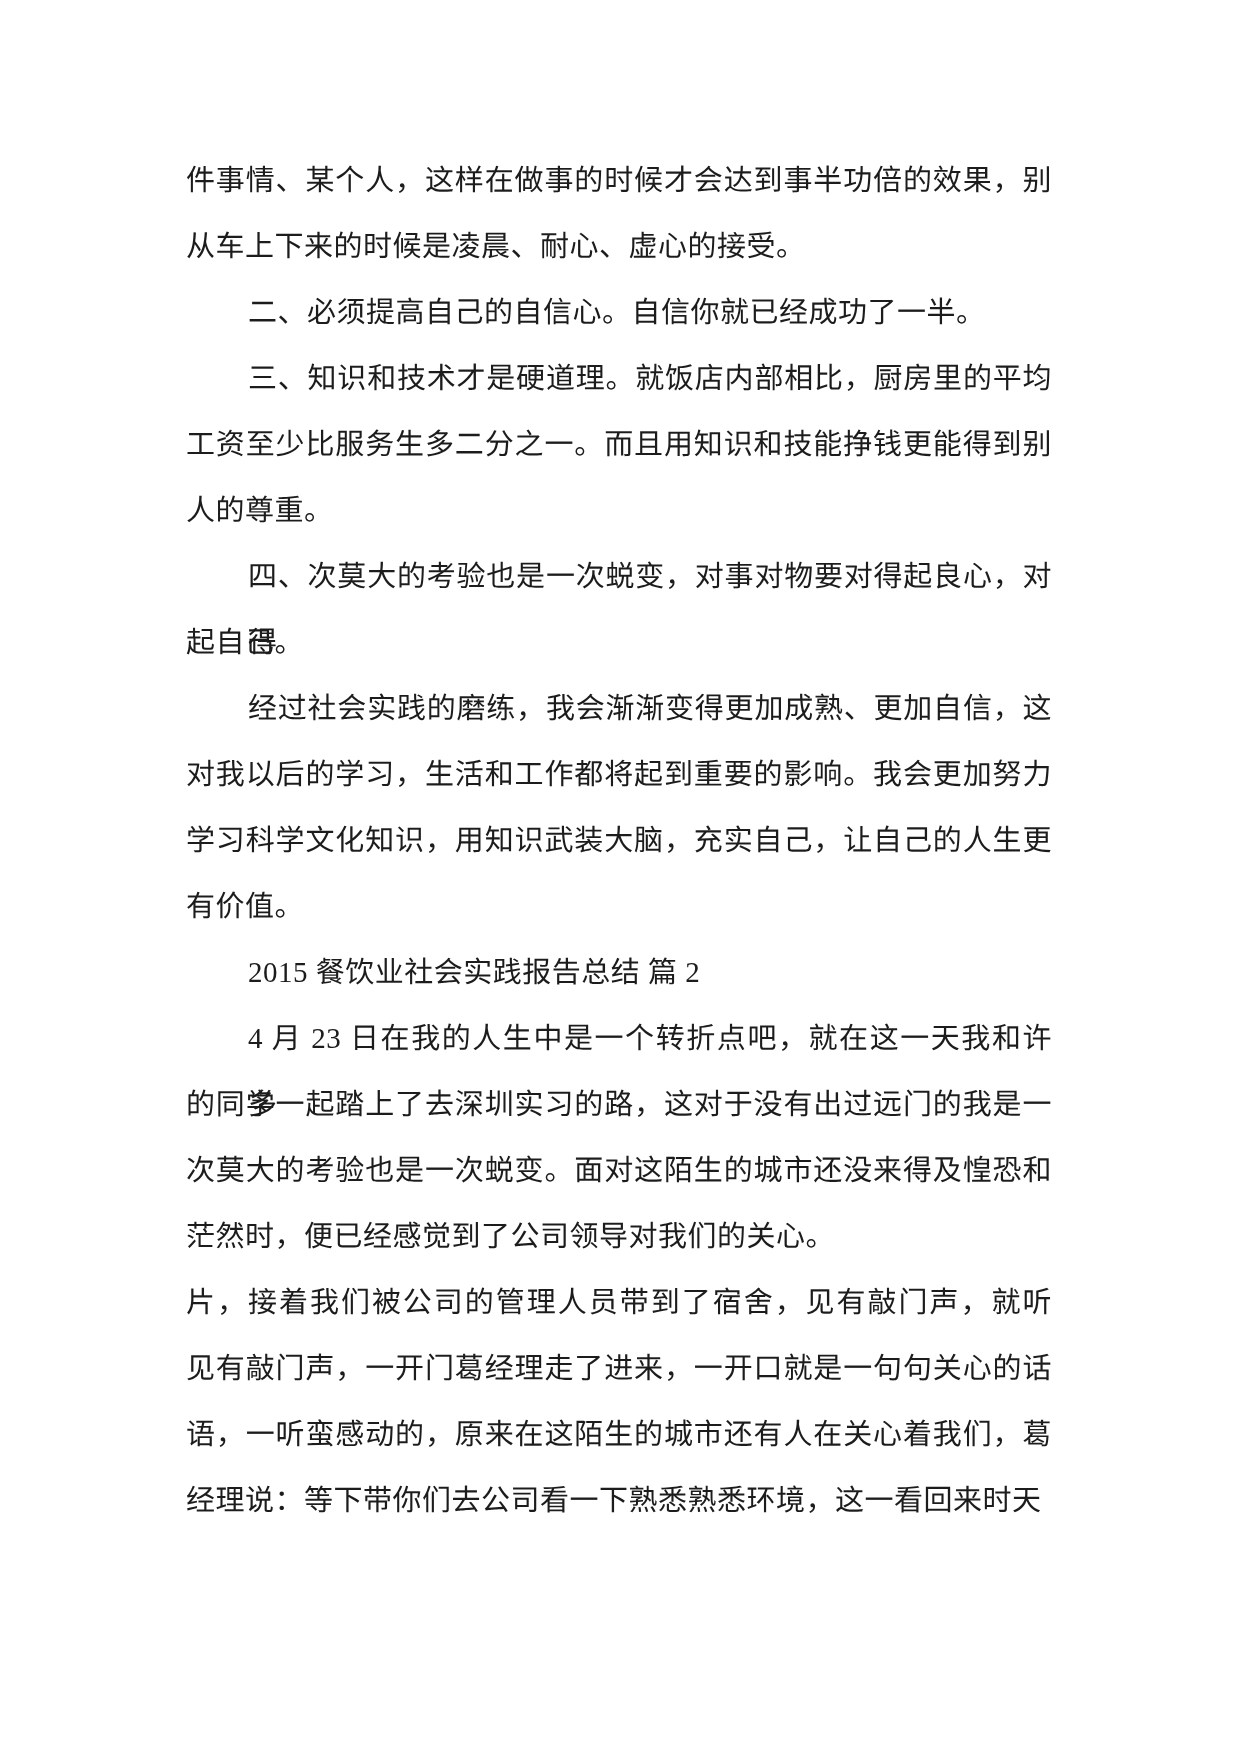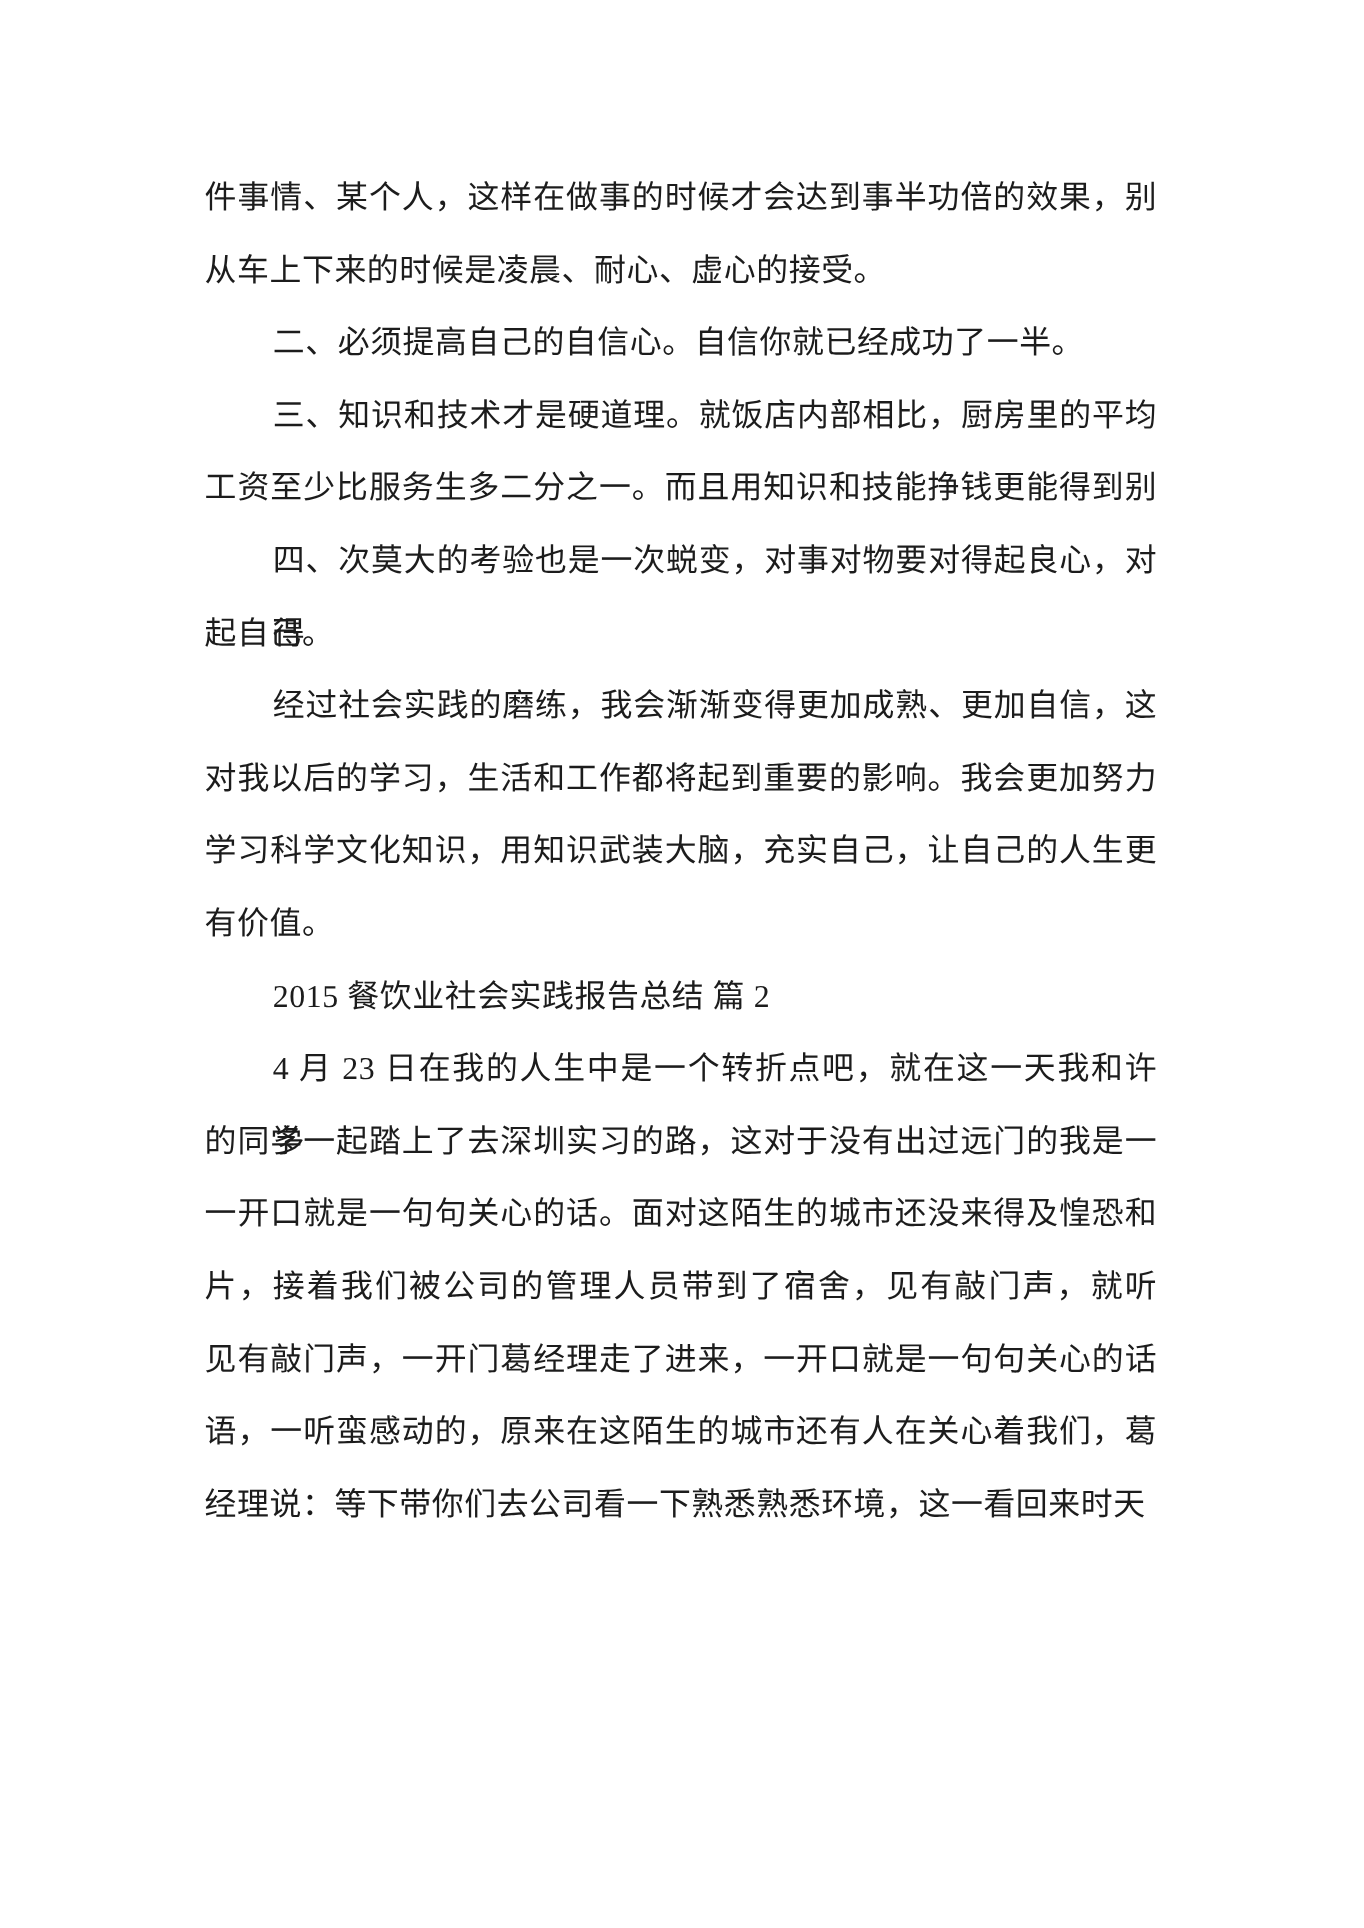"人的尊重。" span.line { html: none -> <span>人的尊重。</span> }
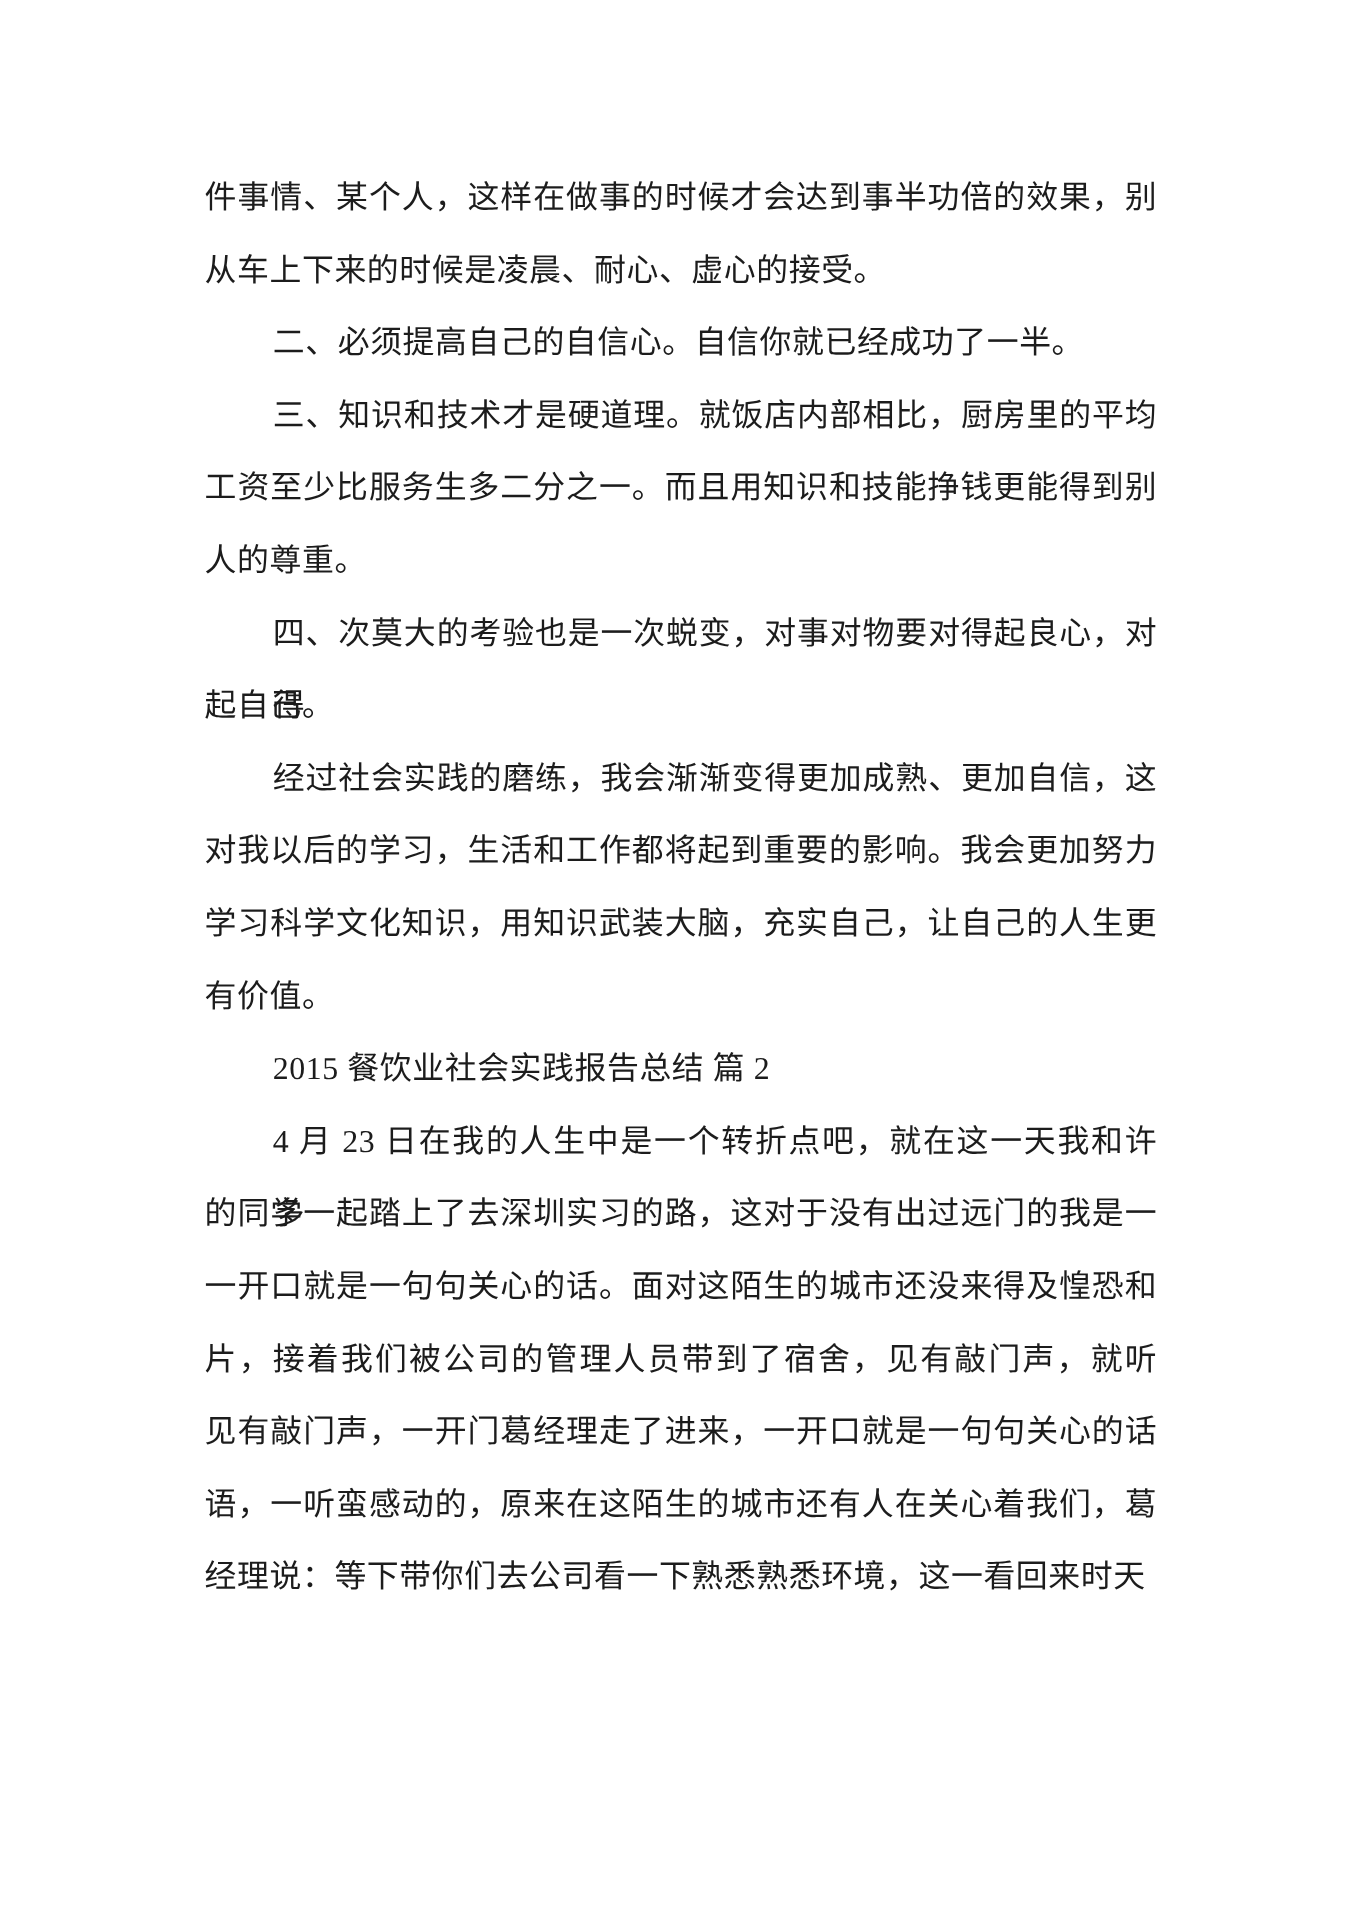"一开口就是一句句关心的话。面对这陌生的城市还没来得及惶恐和" span.line { text: 一开口就是一句句关心的话 -> 次莫大的考验也是一次蜕变 }
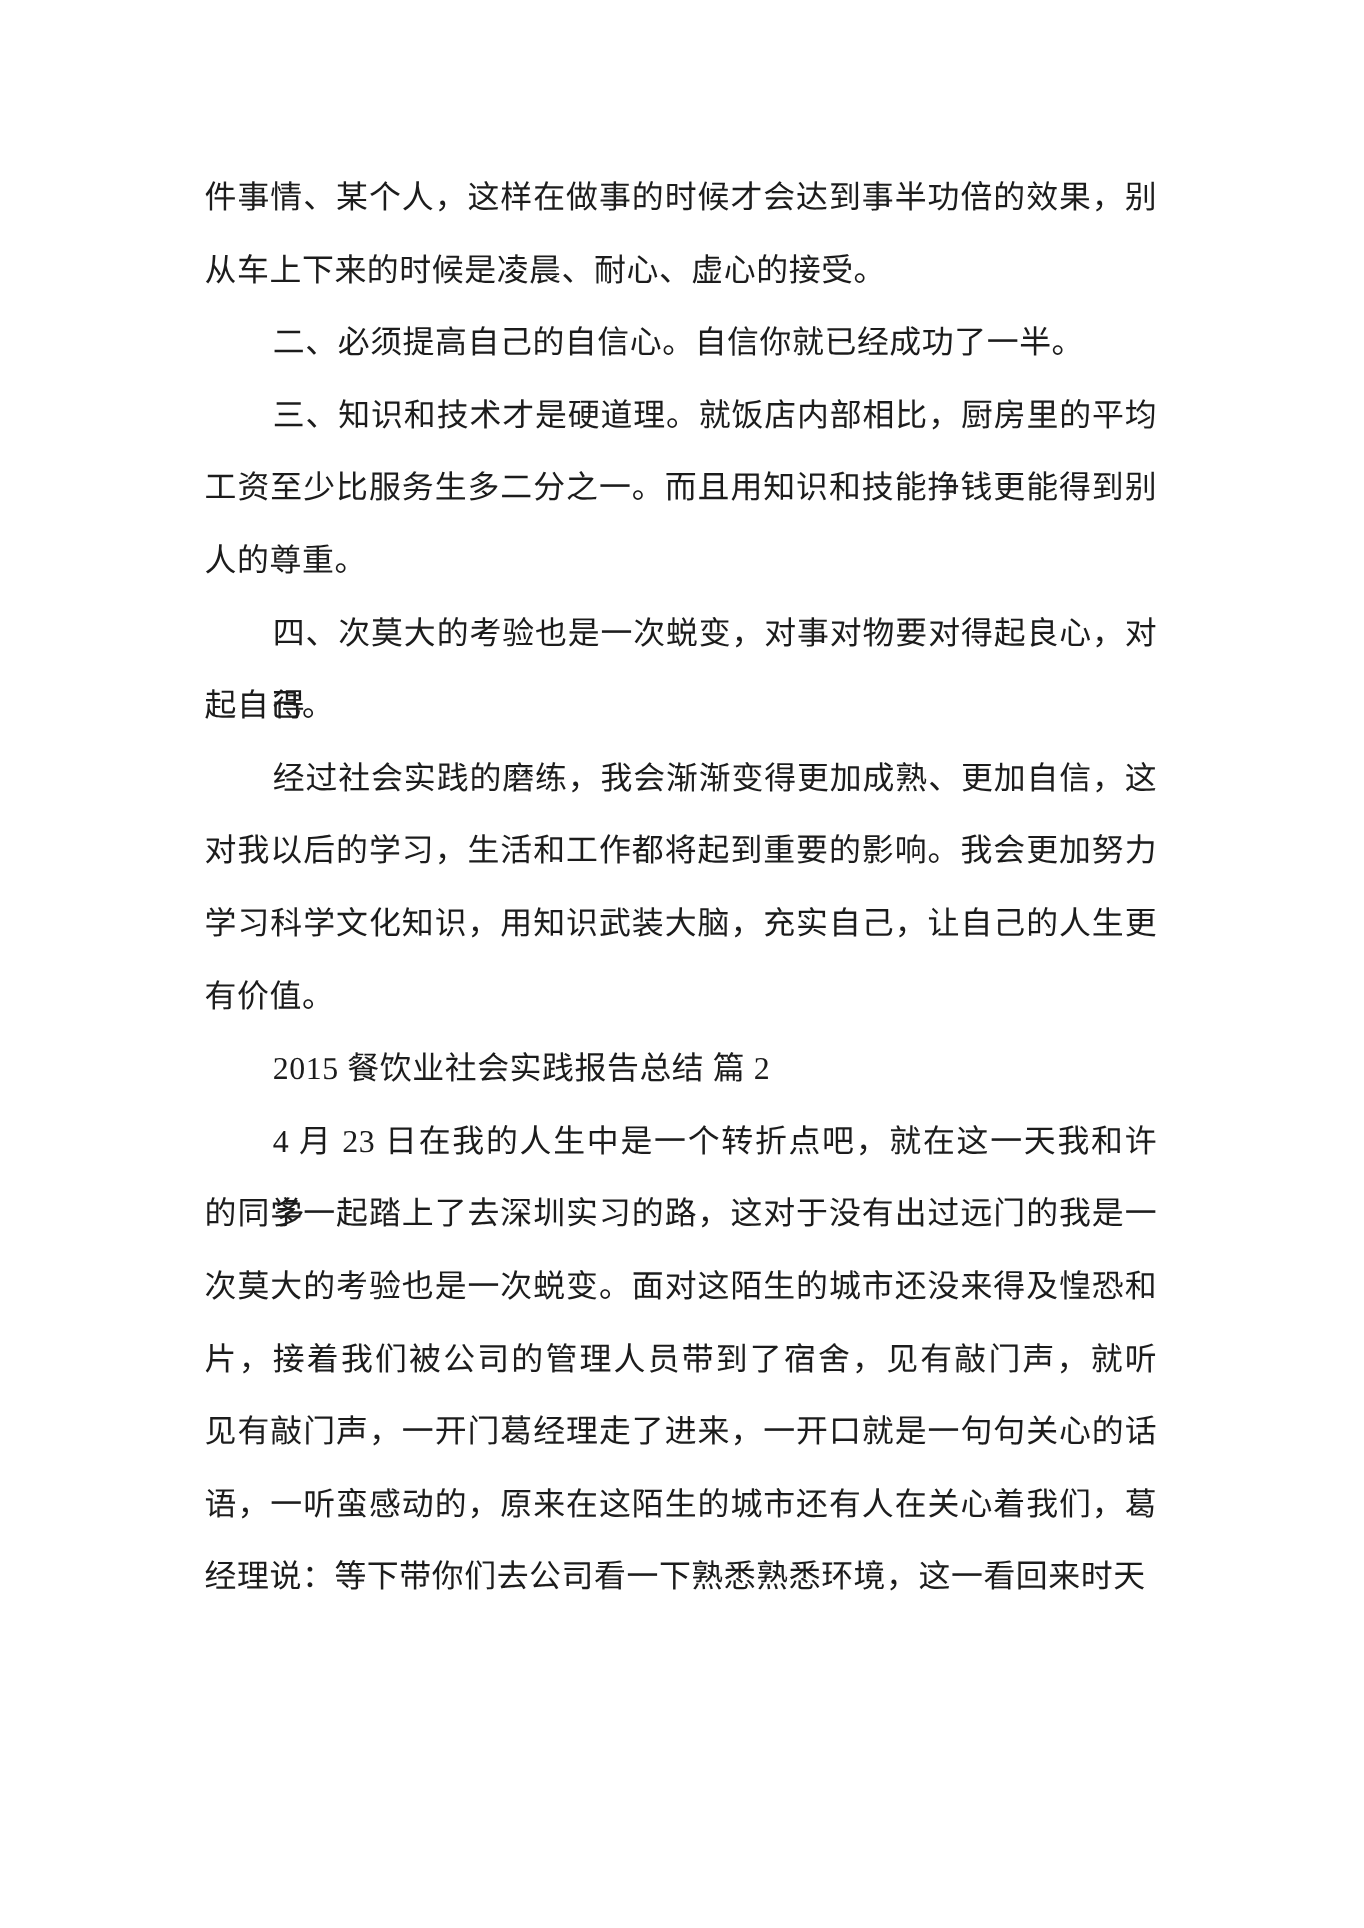"茫然时，便已经感觉到了公司领导对我们的关心。" span.line { html: none -> <span>茫然时，便已经感觉到了公司领导对我们的关心。</span> }
